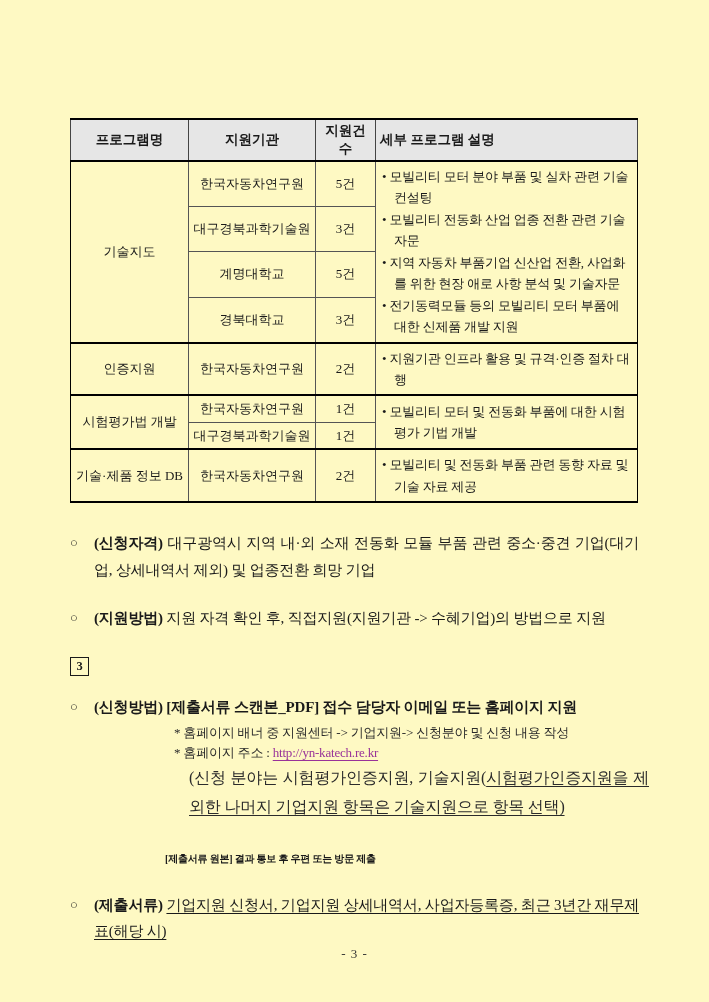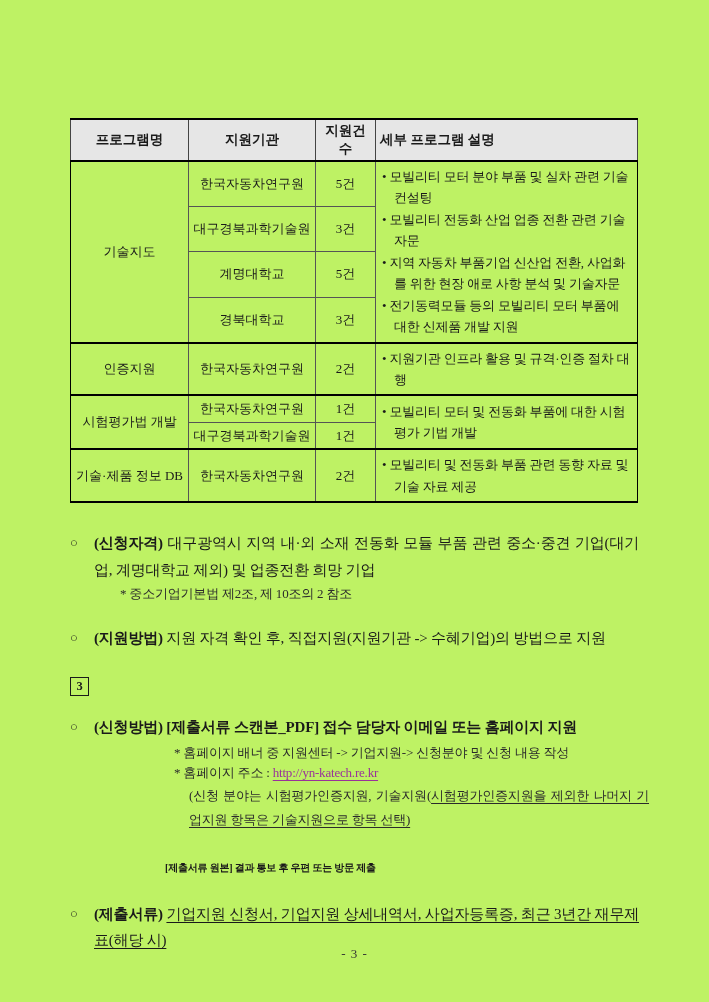"프로그램명" .page { background: #bef264 -> #fef9c3 }
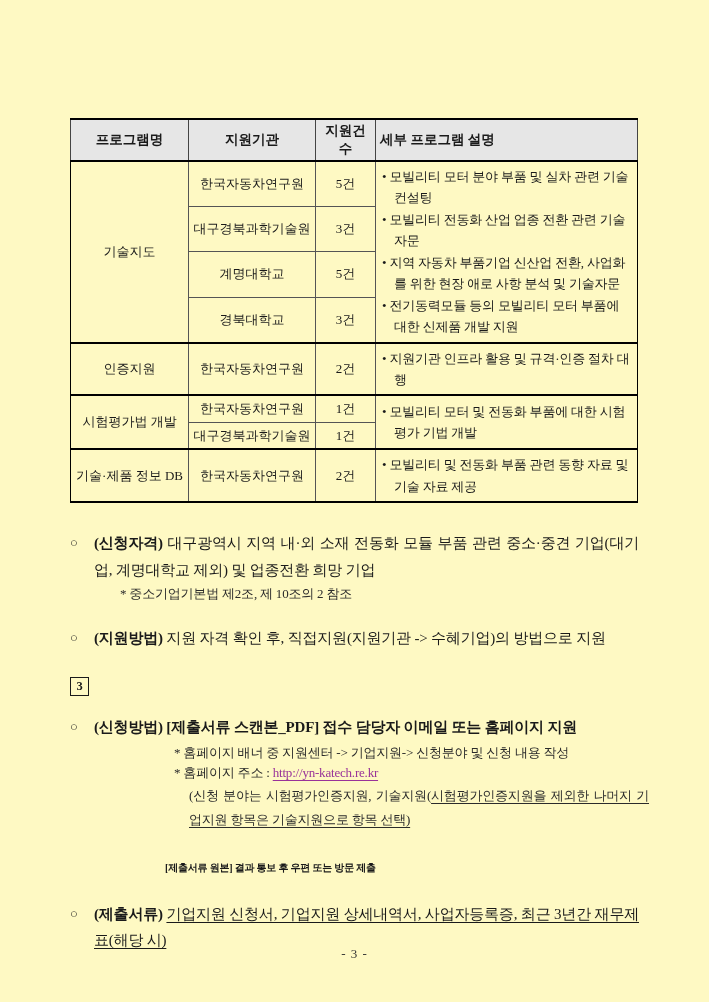"대구광역시 지역 내·외 소재 전동화" span { text: 계명대학교 -> 상세내역서 }
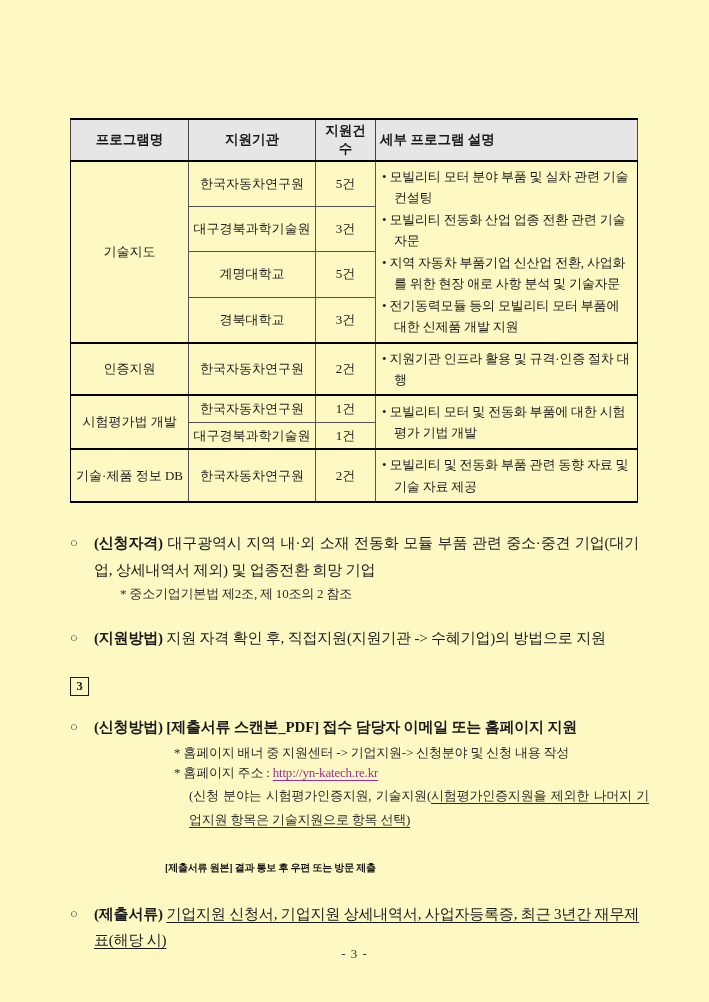"* 중소기업기본법 제2조, 제 10조의" div.note { html: <div>* 중소기업기본법 제2조, 제 10조의 2 참조</div> -> none }
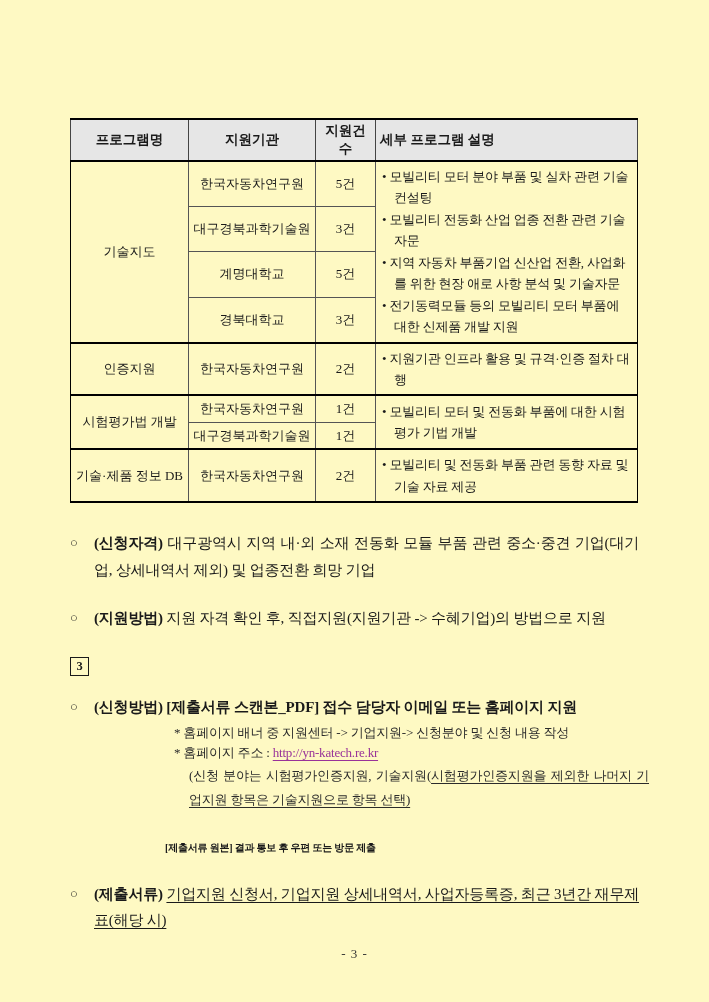"(신청 분야는 시험평가인증지원, 기술지원(시험평가인증지원을 제외한" .small-note { font-size: 13px -> 16px }
